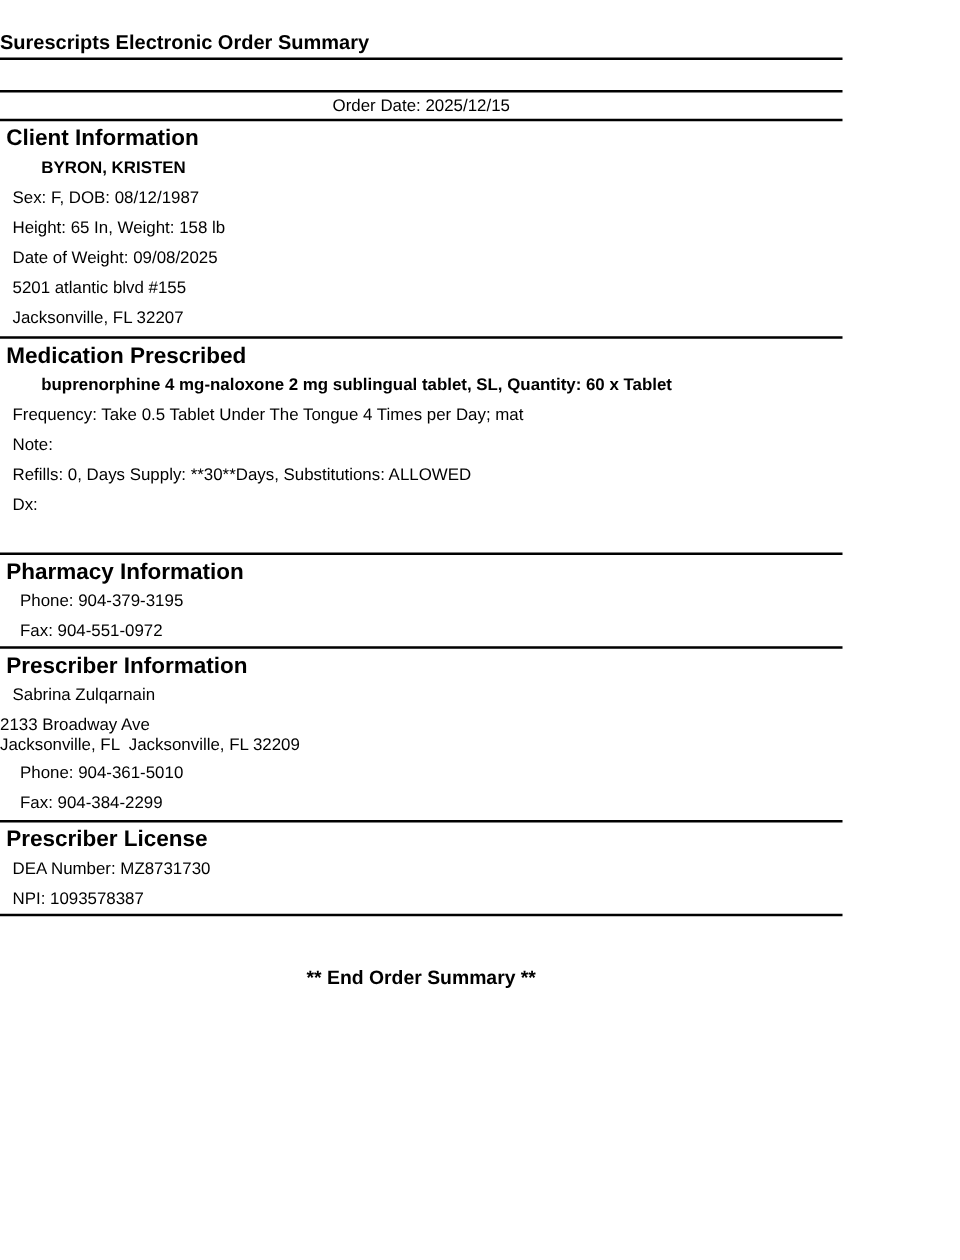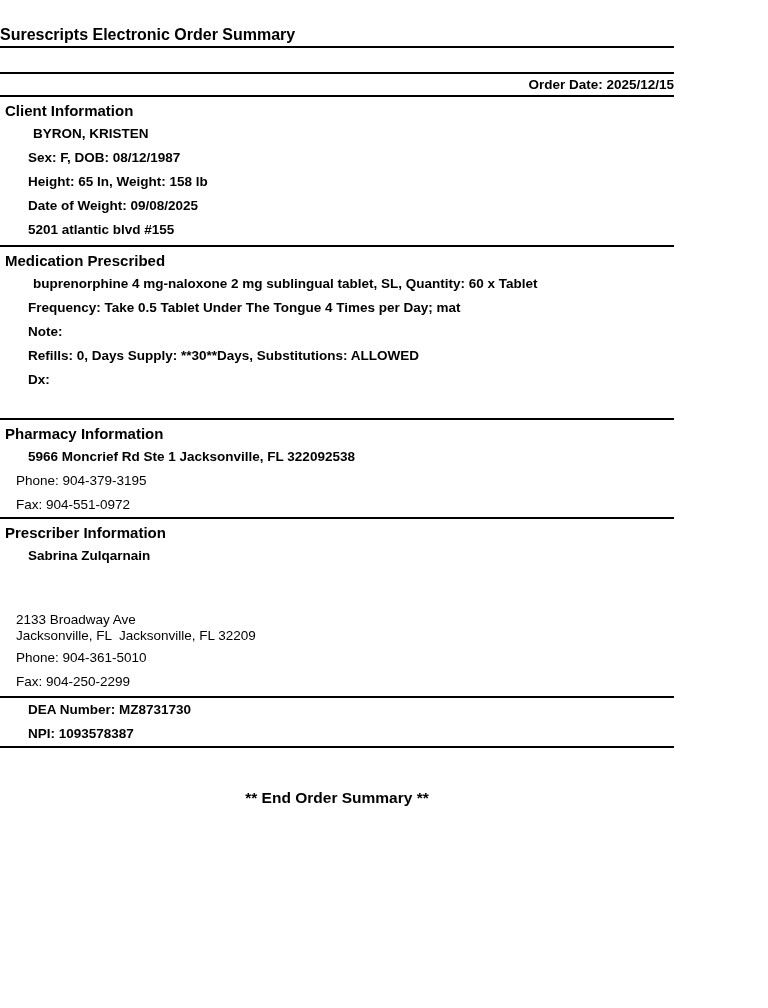"Order Date: 2025/12/15" .order-date-row { font-weight: bold -> normal; text-align: right -> center }
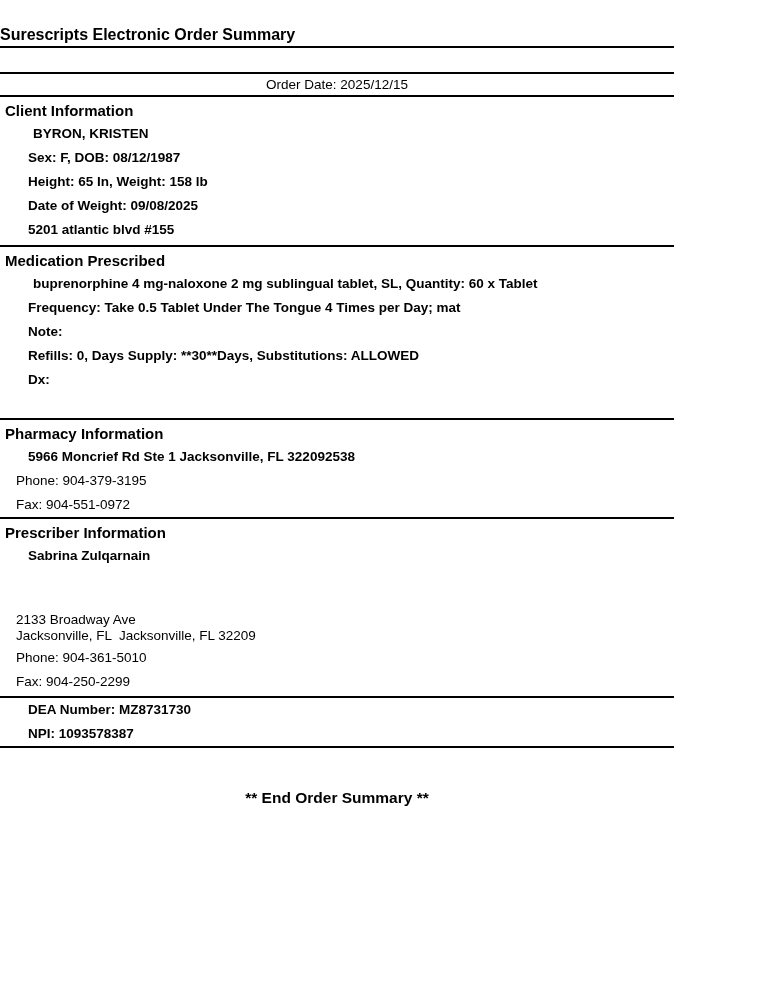"Client Information" .section-heading { font-size: 15px -> 18px }
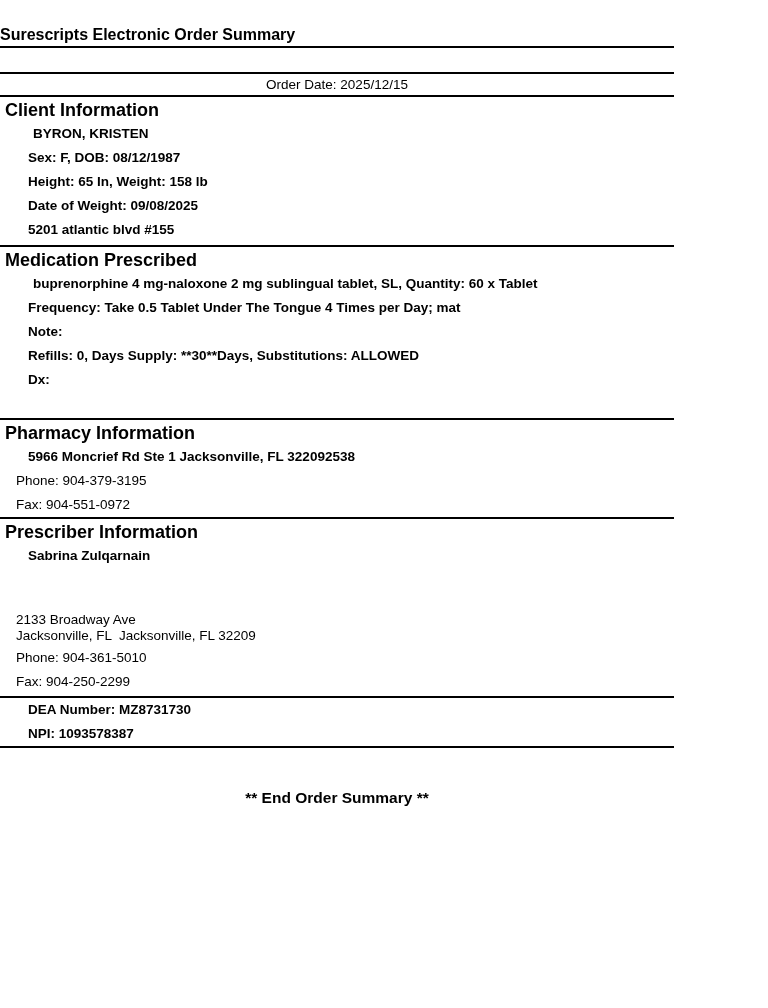"Sex: F, DOB: 08/12/1987" .line { font-weight: bold -> none; padding-left: 28px -> 10px }
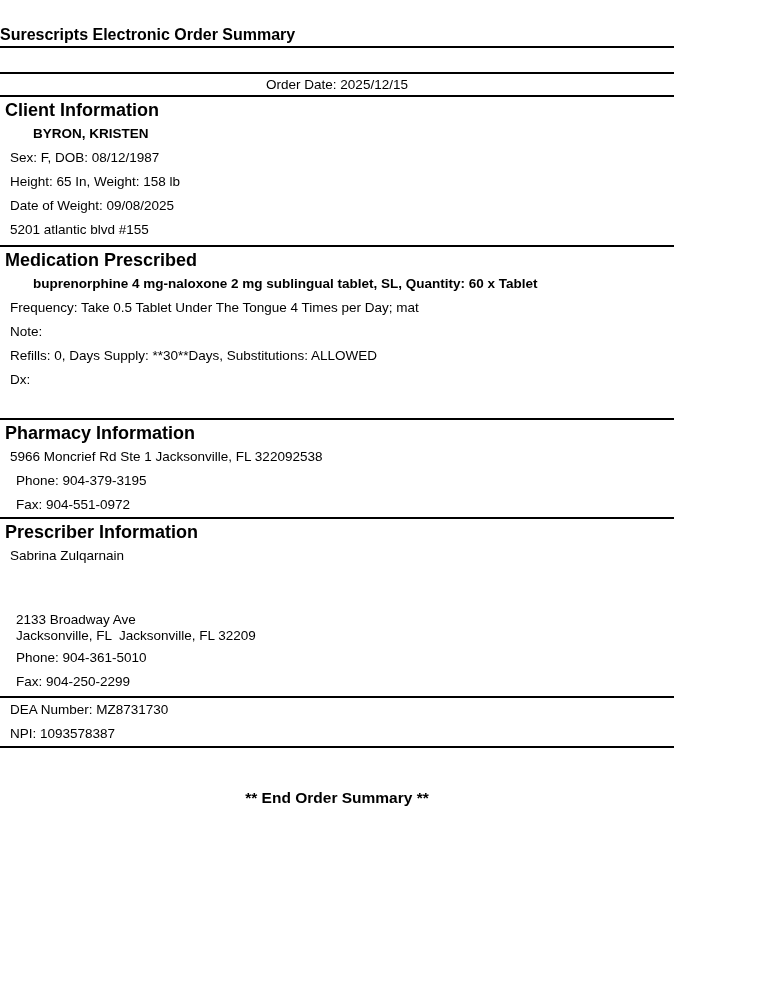"Jacksonville, FL 32207" div.line { html: none -> <div>Jacksonville, FL 32207</div> }
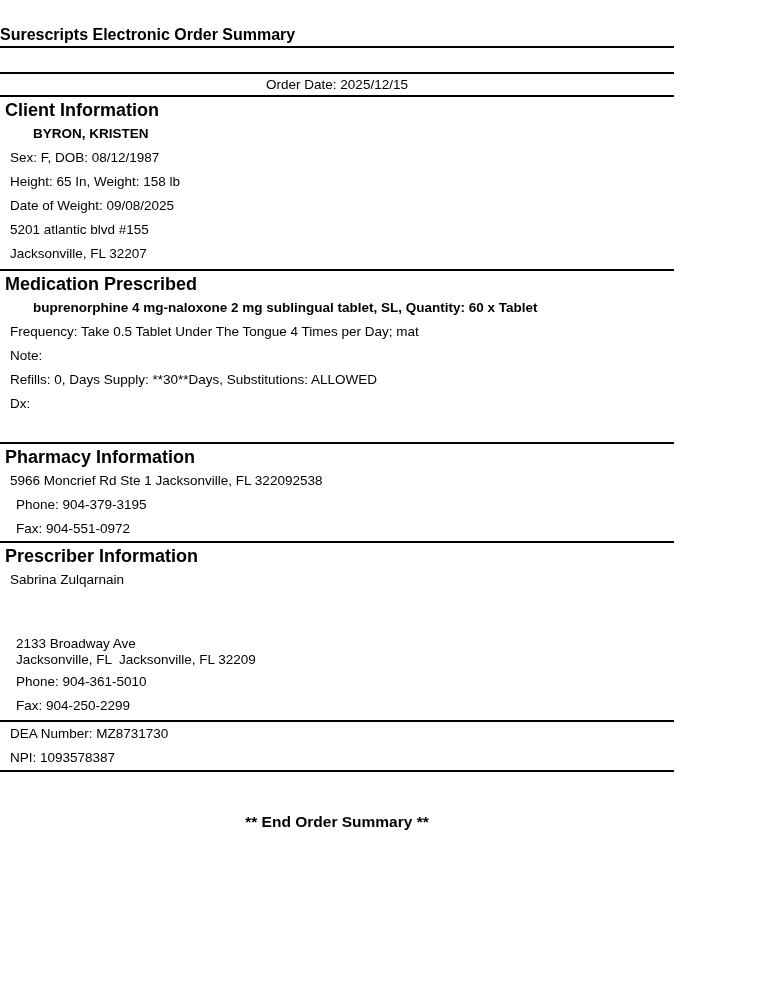"5966 Moncrief Rd Ste 1" div.line { html: <div>5966 Moncrief Rd Ste 1 Jacksonville, FL 322092538</div> -> none }
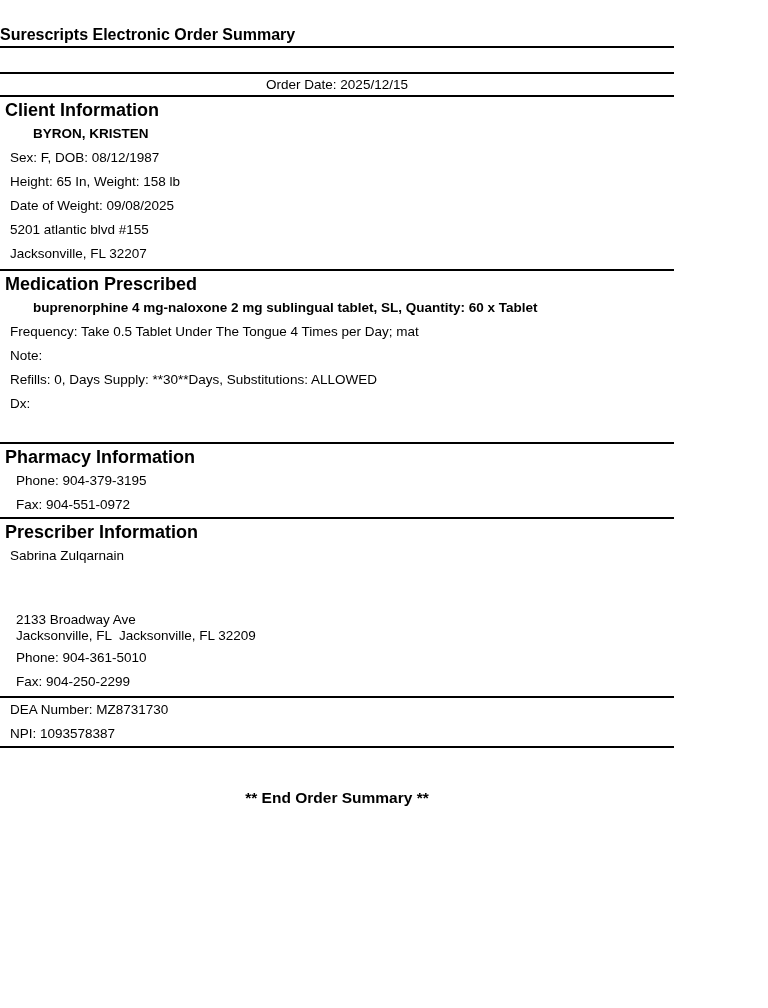"2133 Broadway Ave" .addr-block { margin-top: 40px -> none; padding-left: 16px -> none }
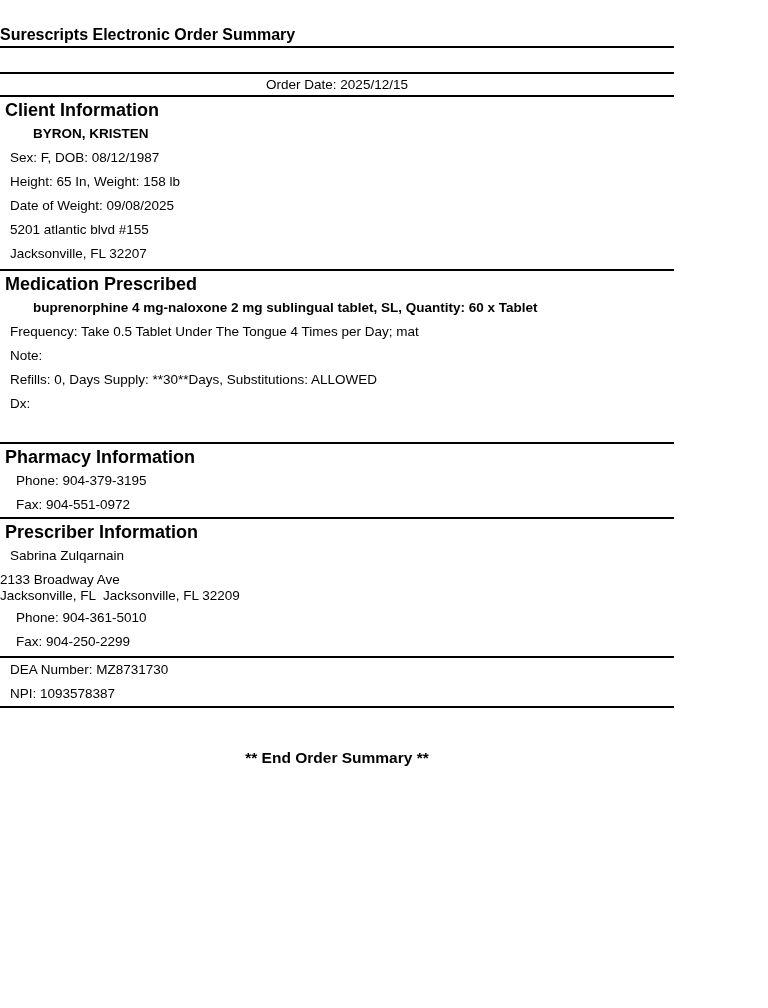"Fax: 904-250-2299" span { text: 904-250-2299 -> 904-384-2299 }
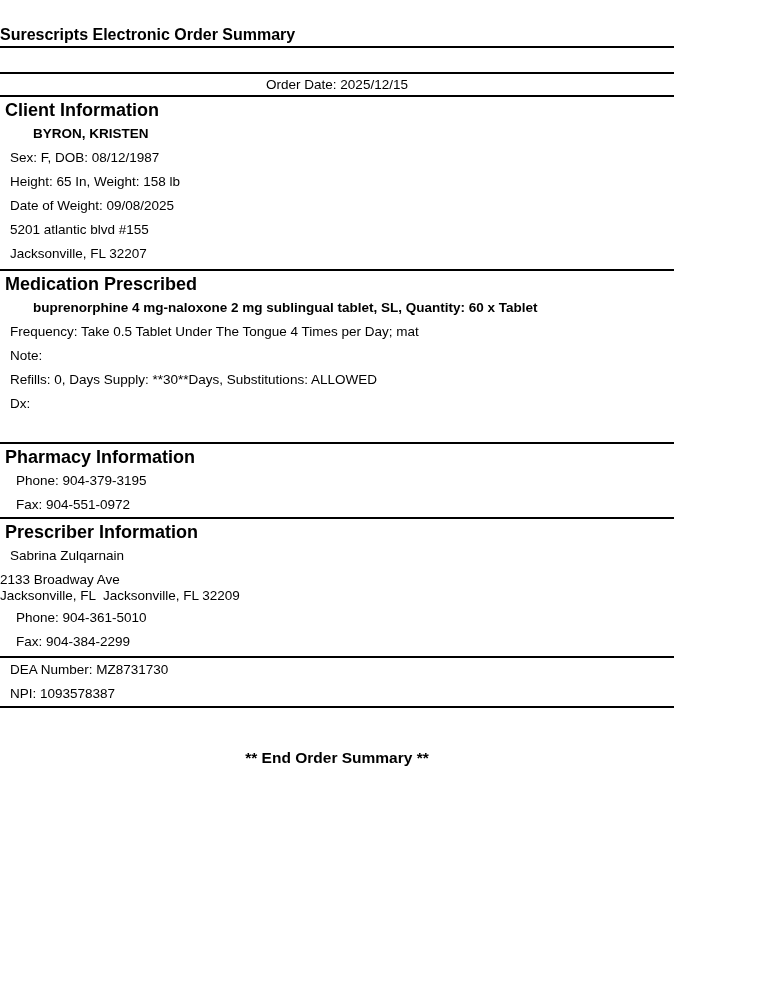"Prescriber License" div.section-heading { html: none -> <div>Prescriber License</div> }
